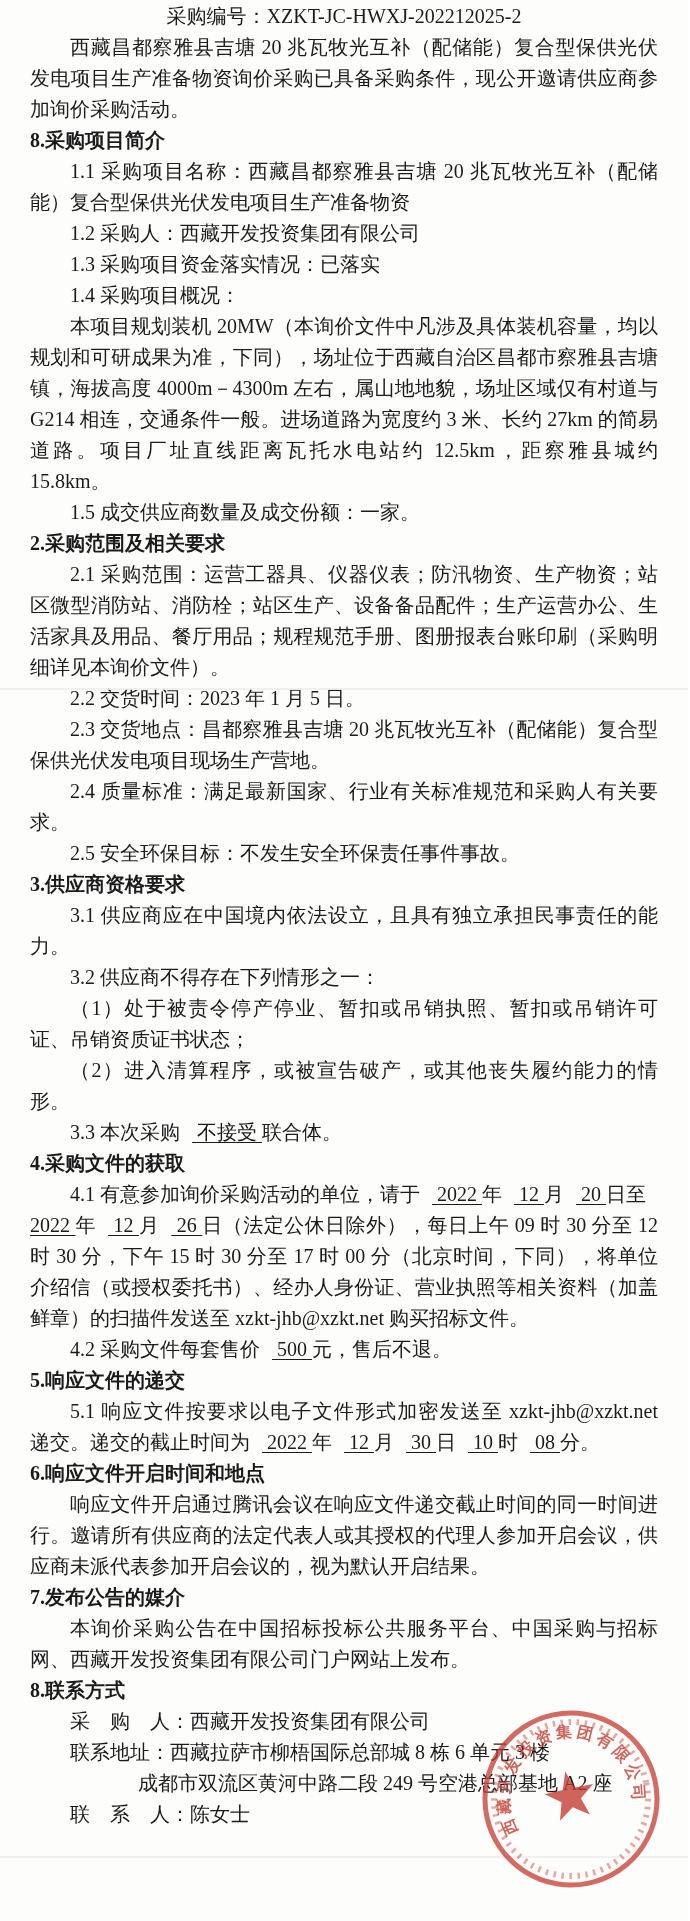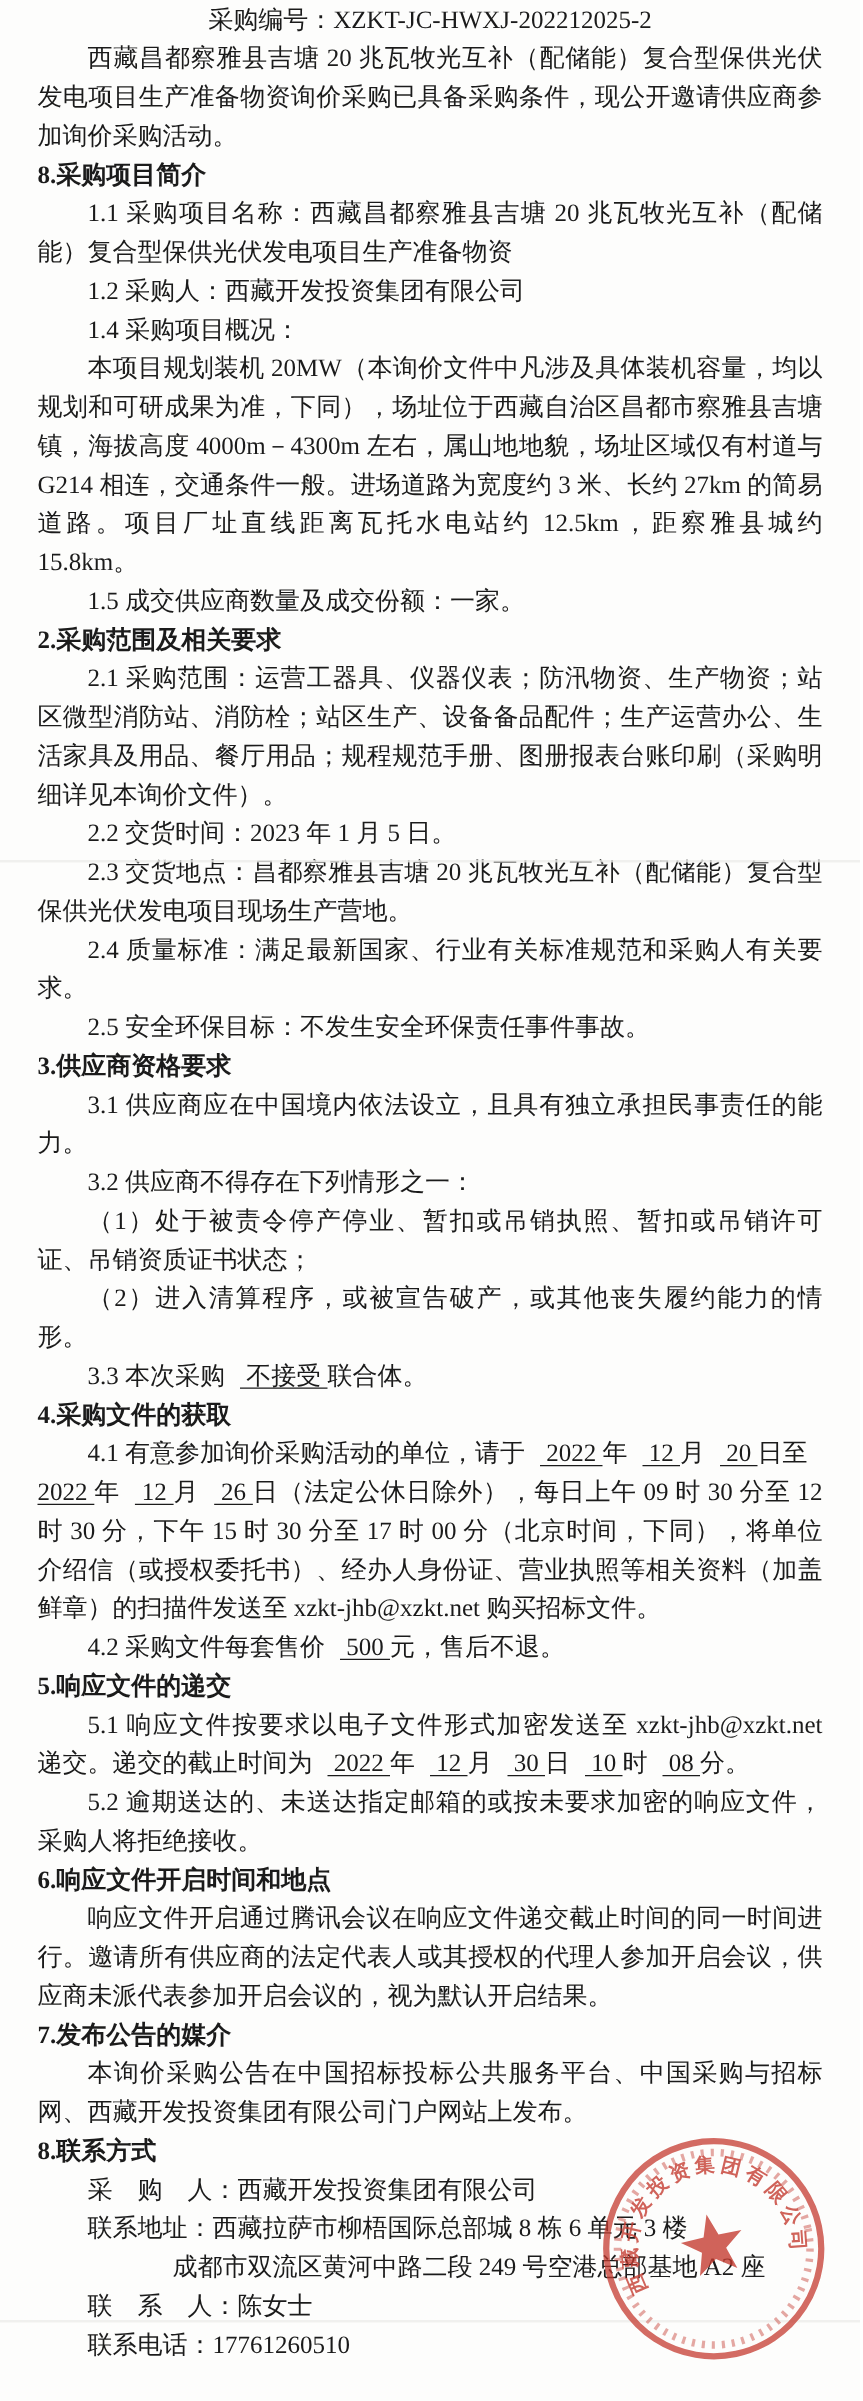"1.3 采购项目资金落实情况：已落实" div.blk { html: none -> <div><span>1.3 采购项目资金落实情况：已落实</span></div> }
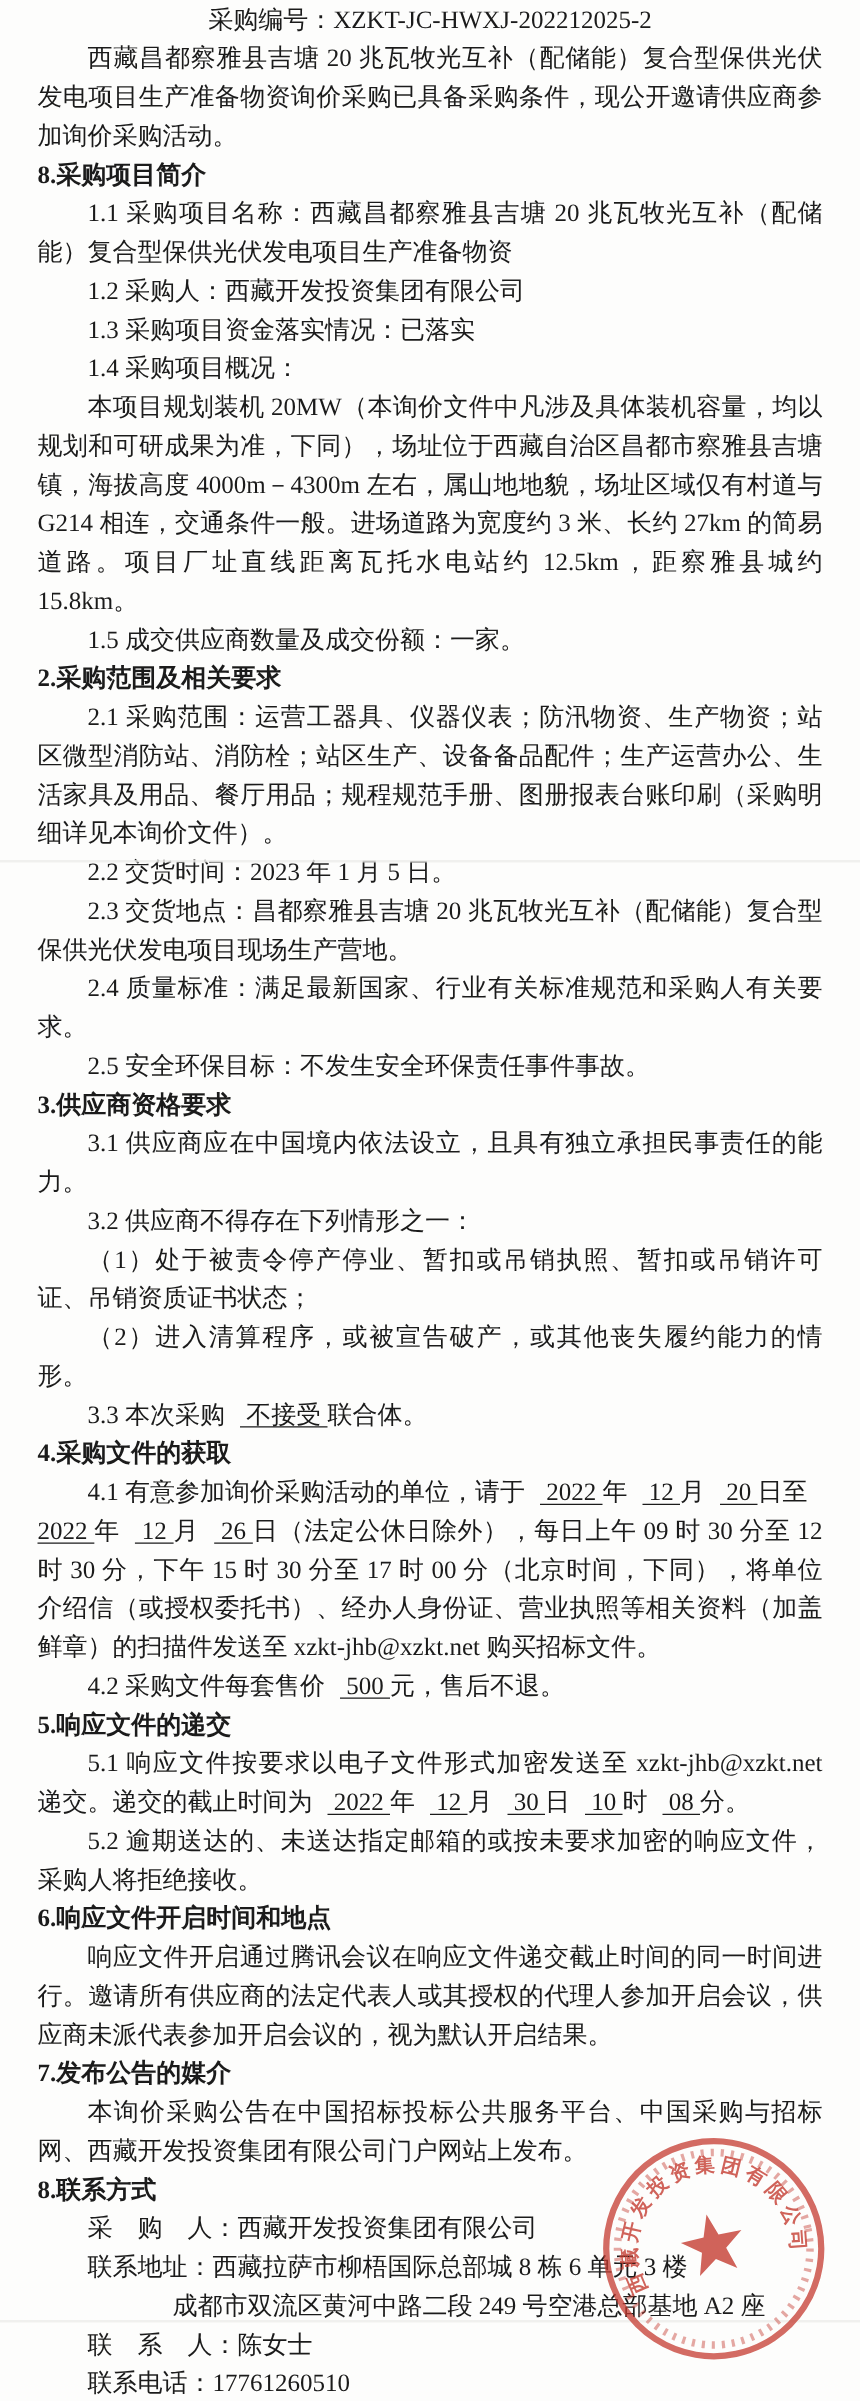"5.2 逾期送达的、未送达指定邮箱的或按未要求加密的响应文件，采购人将拒绝接收。" div.blk { html: <div><span>5.2 逾期送达的、未送达指定邮箱的或按未要求加密的响应文件，采购人将拒绝接收。</span></div> -> none }
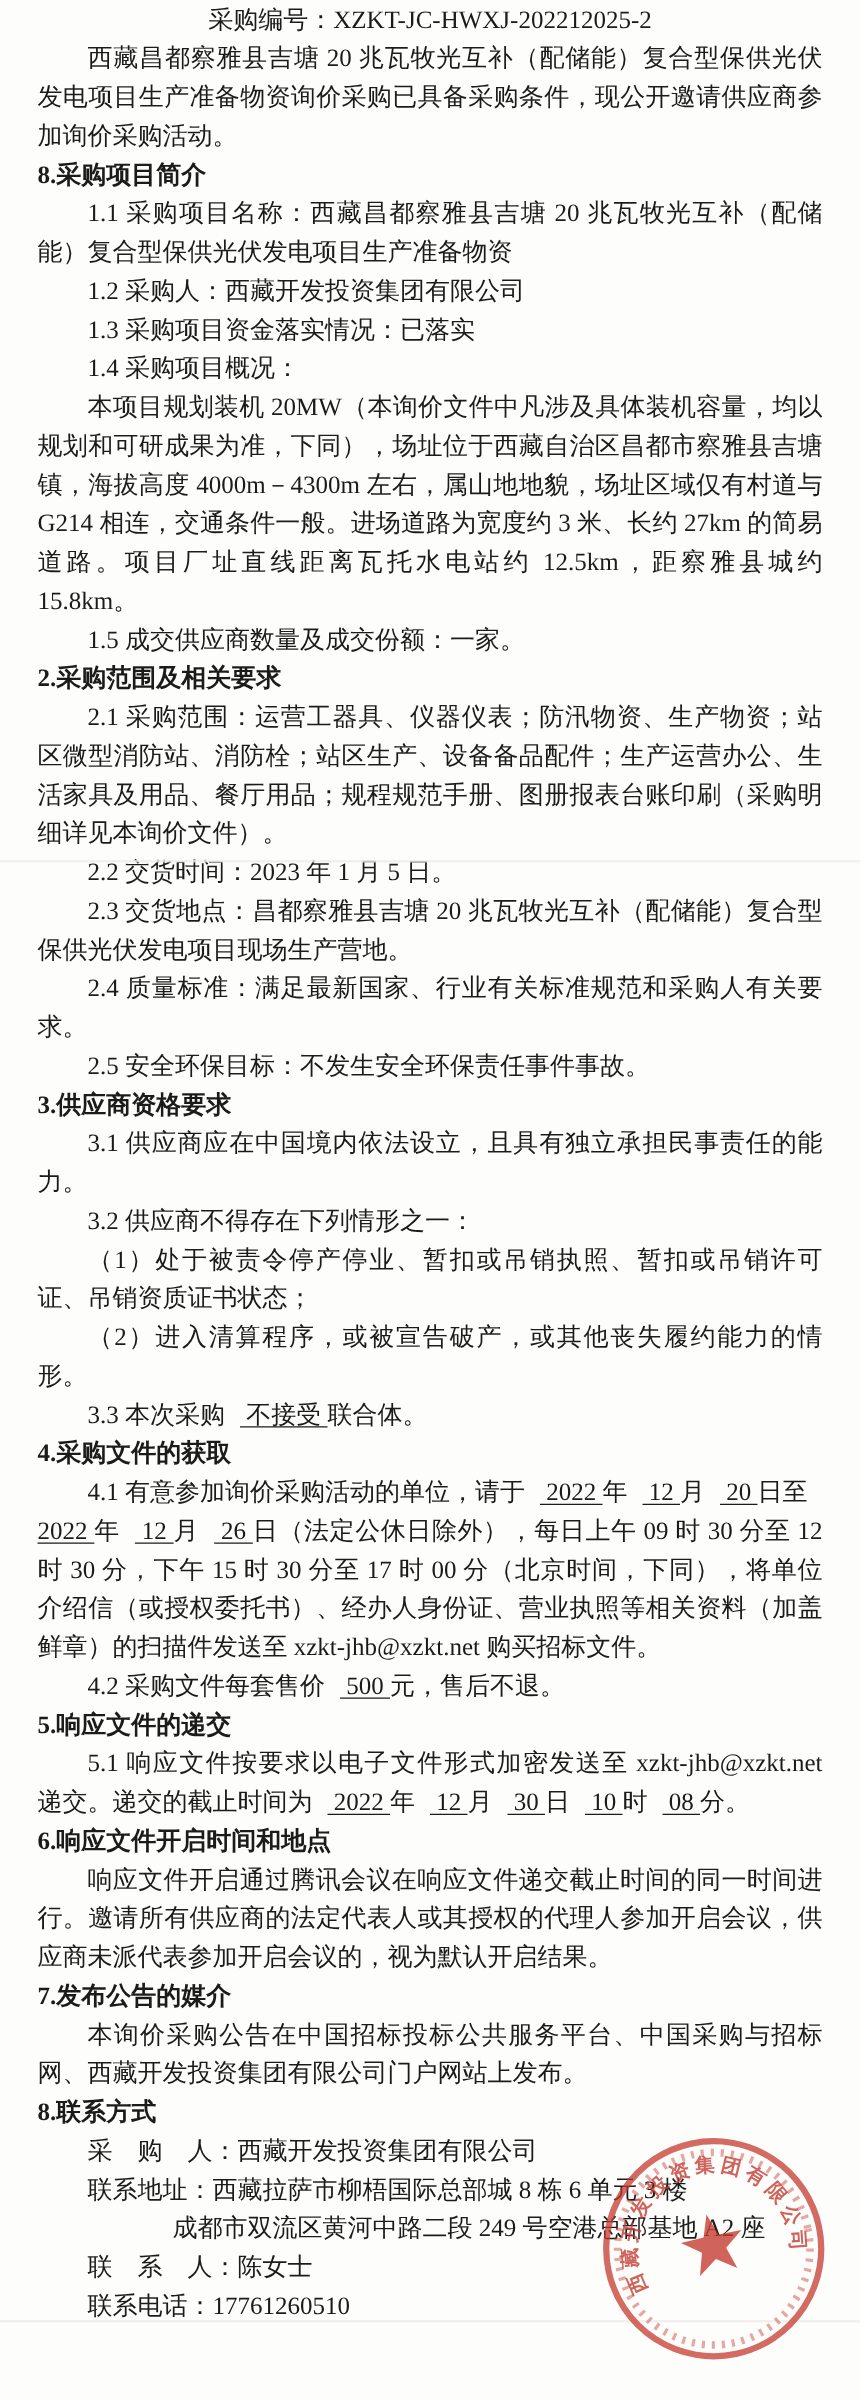"联系电话：17761260510" div.blk { html: <div><span>联系电话：17761260510</span></div> -> none }
